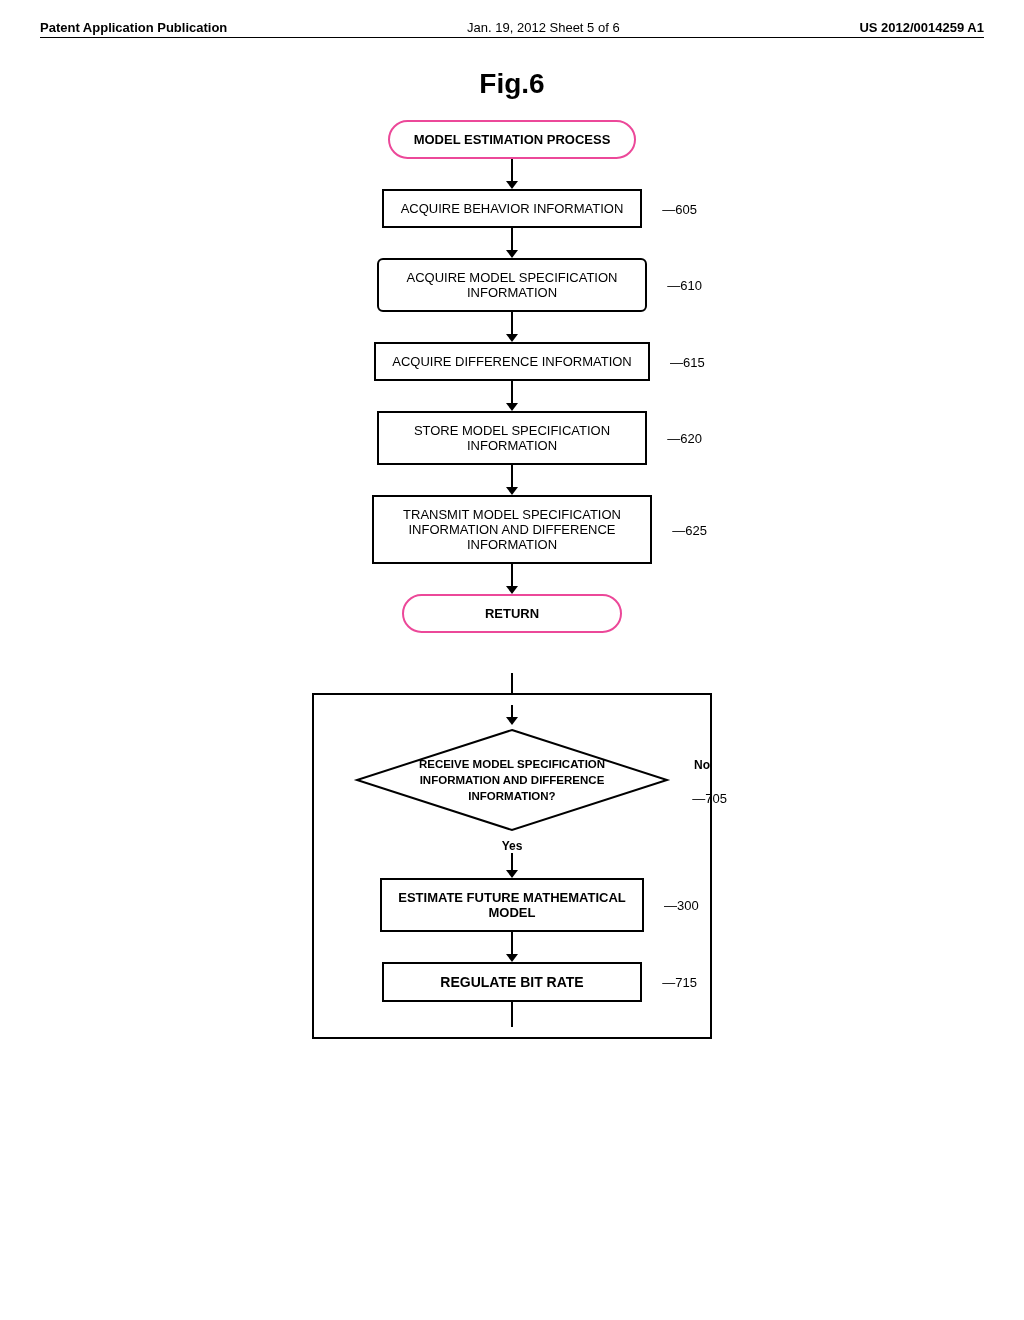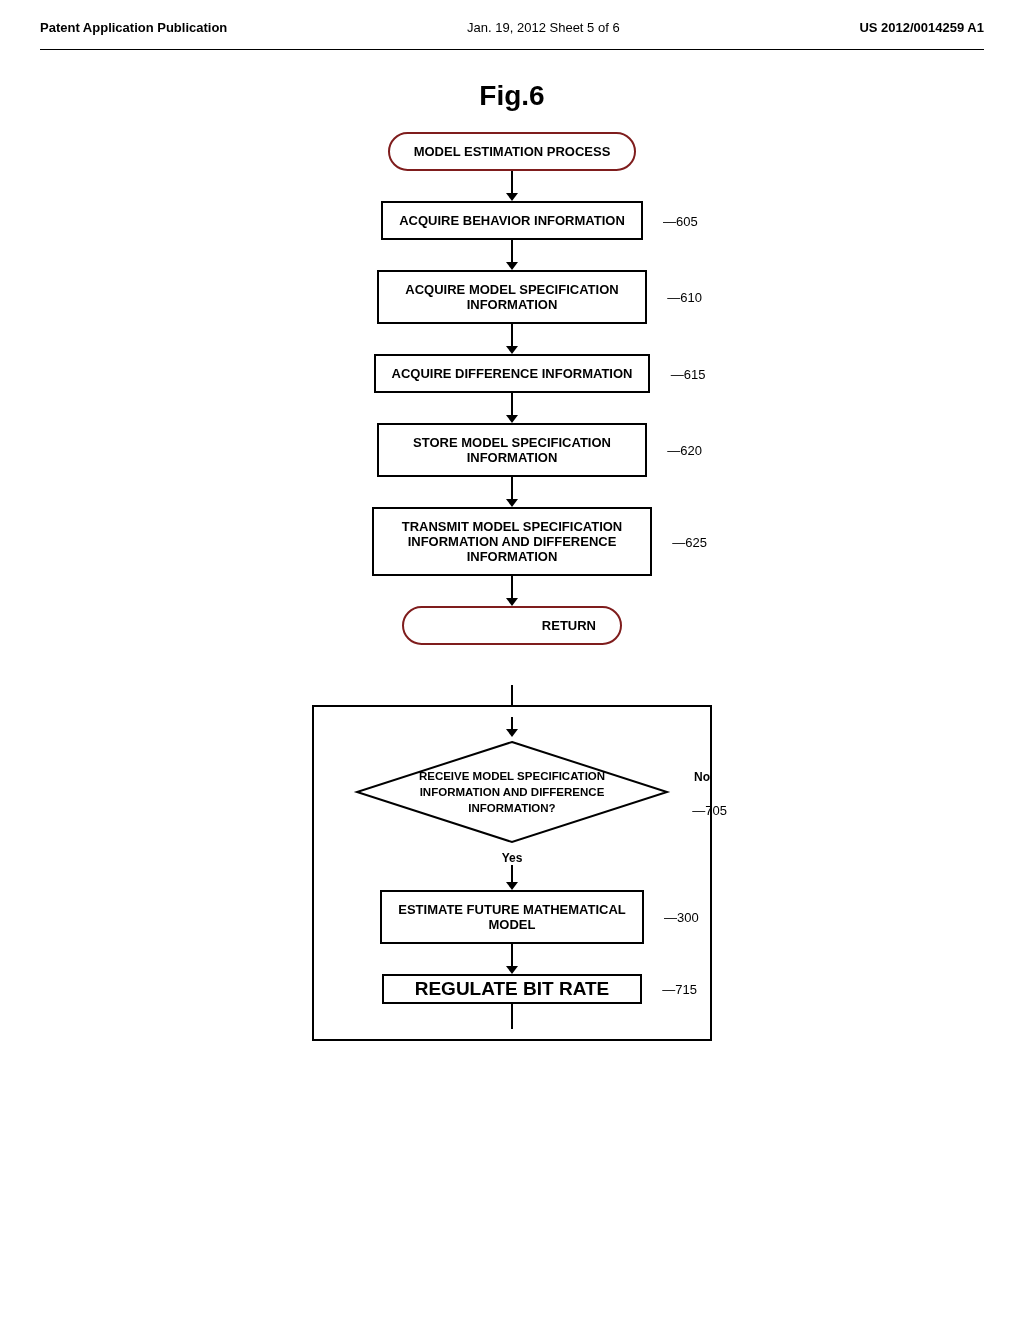"Patent Application Publication" .header { padding-bottom: 14px -> 2px }
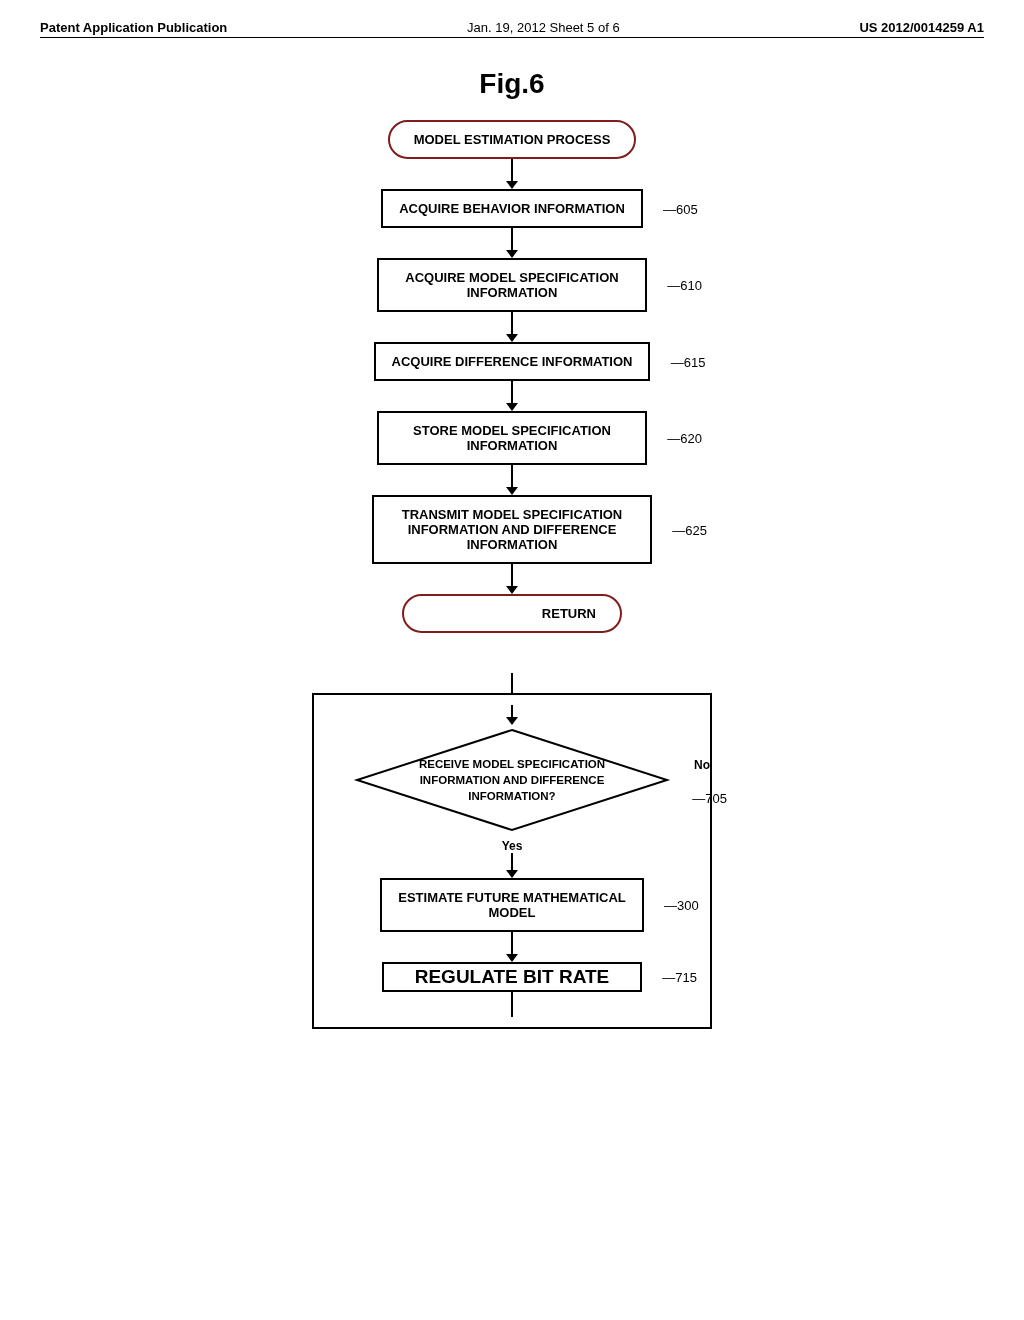"MODEL ESTIMATION PROCESS" .node-rounded { border: 2px solid #7f1d1d -> 2px solid #ec4899; text-align: right -> center }
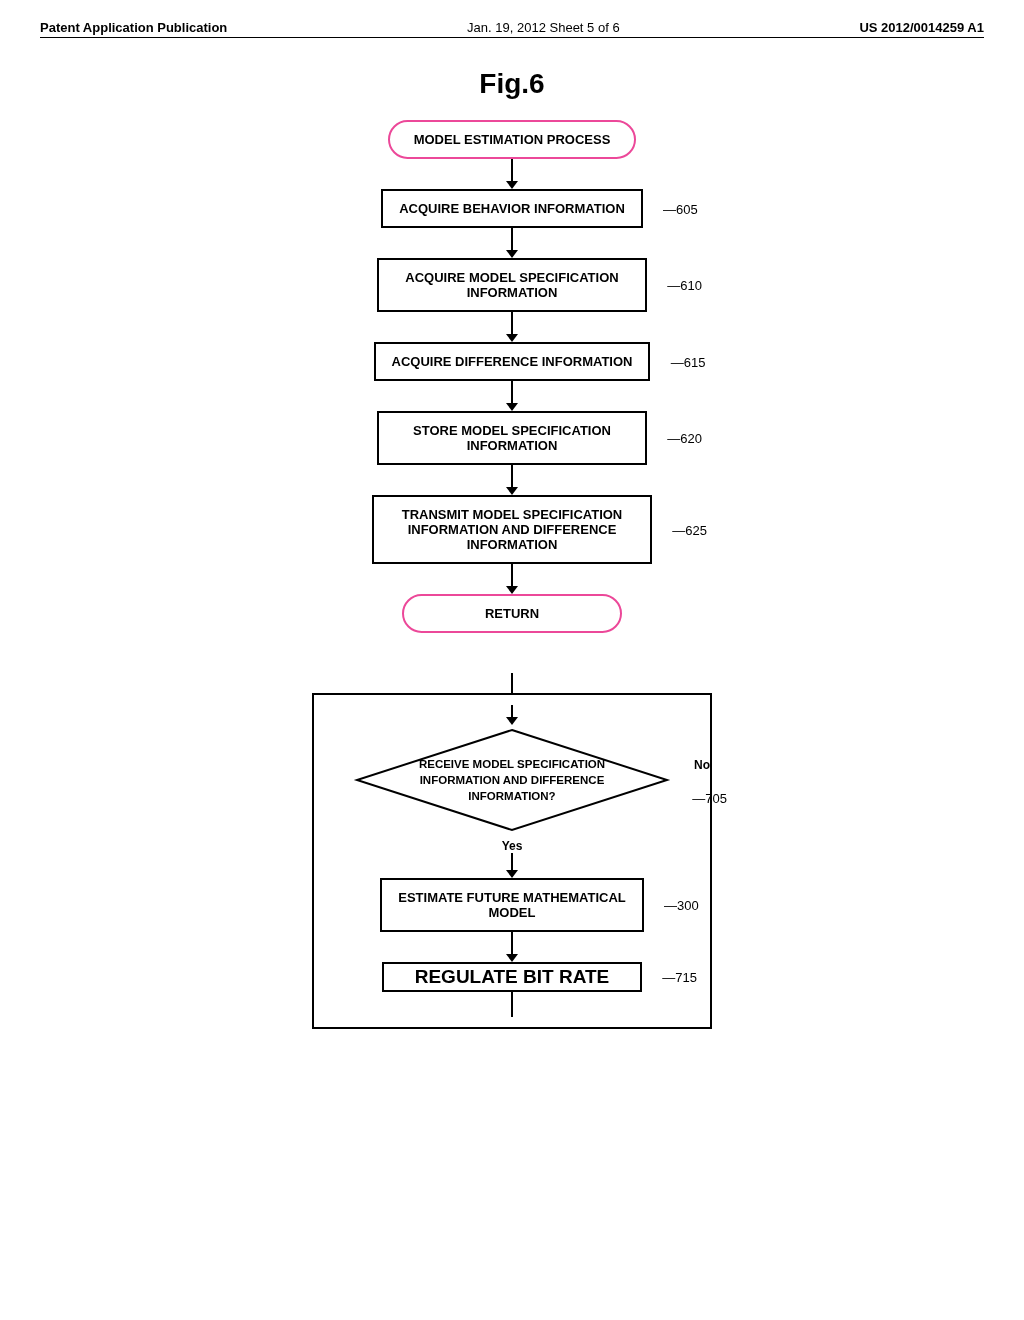"ACQUIRE BEHAVIOR INFORMATION" .node-rect { font-weight: bold -> normal }
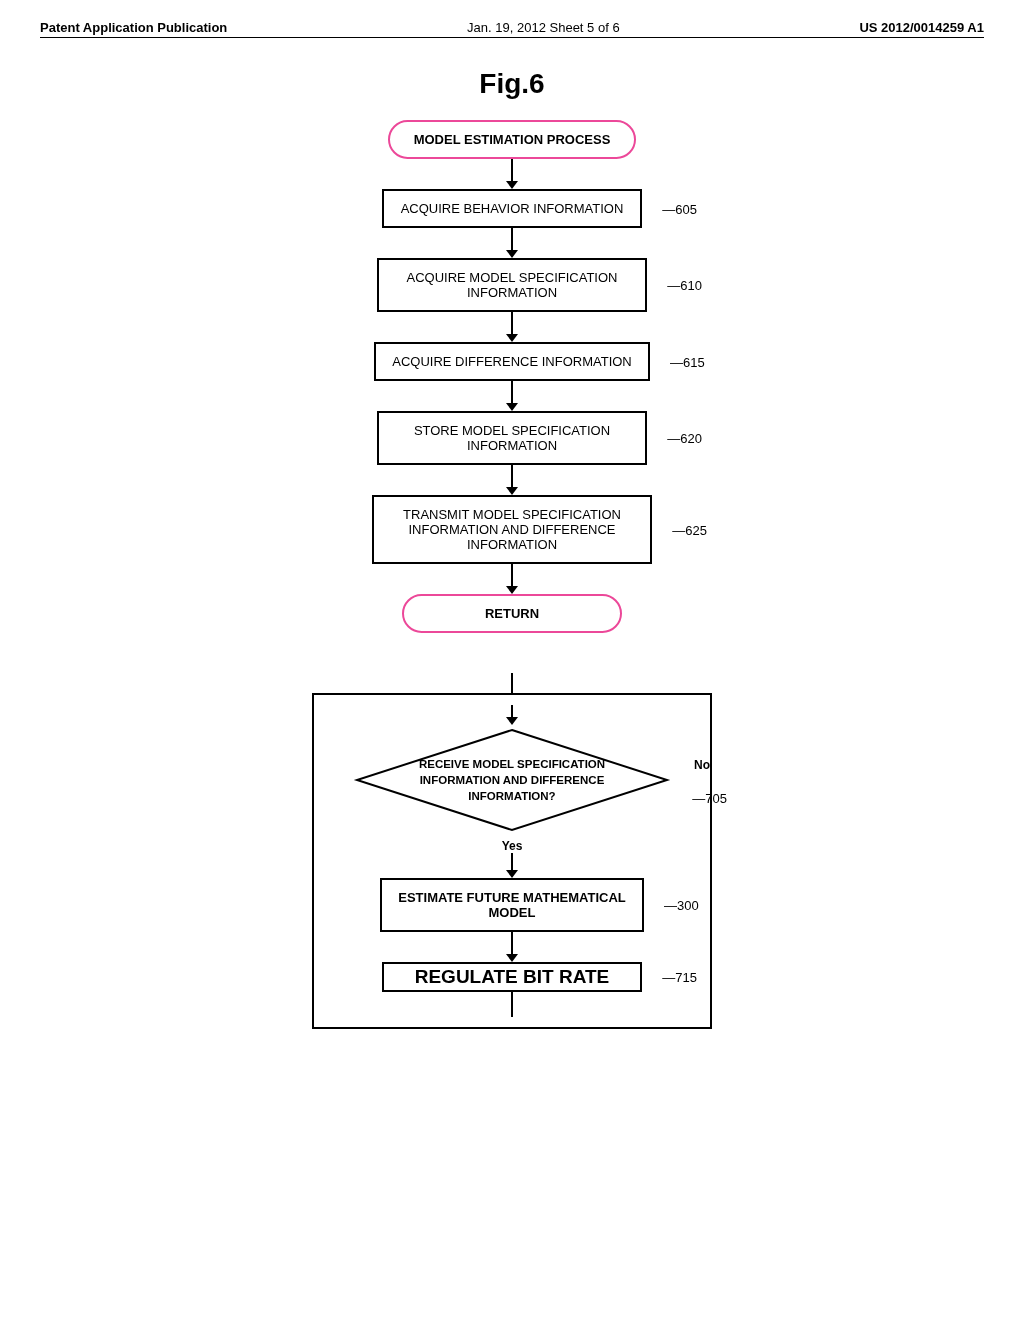"ACQUIRE MODEL SPECIFICATION" div.node-rect { border-radius: none -> 6px }
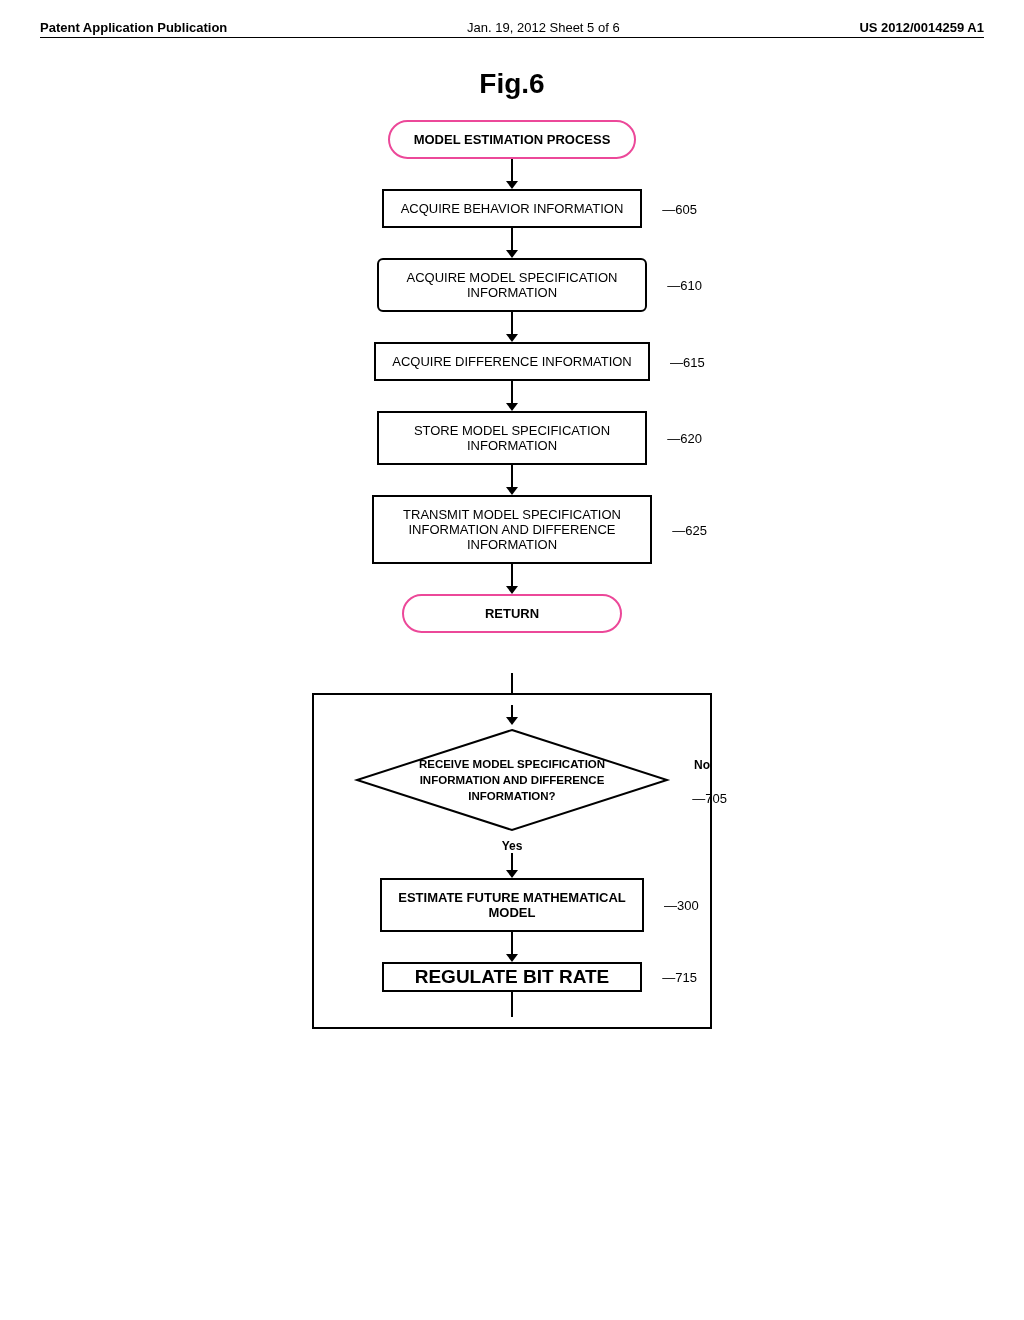"REGULATE BIT RATE" div { font-size: 19px -> 14px; padding: 2px 16px -> 10px 16px }
